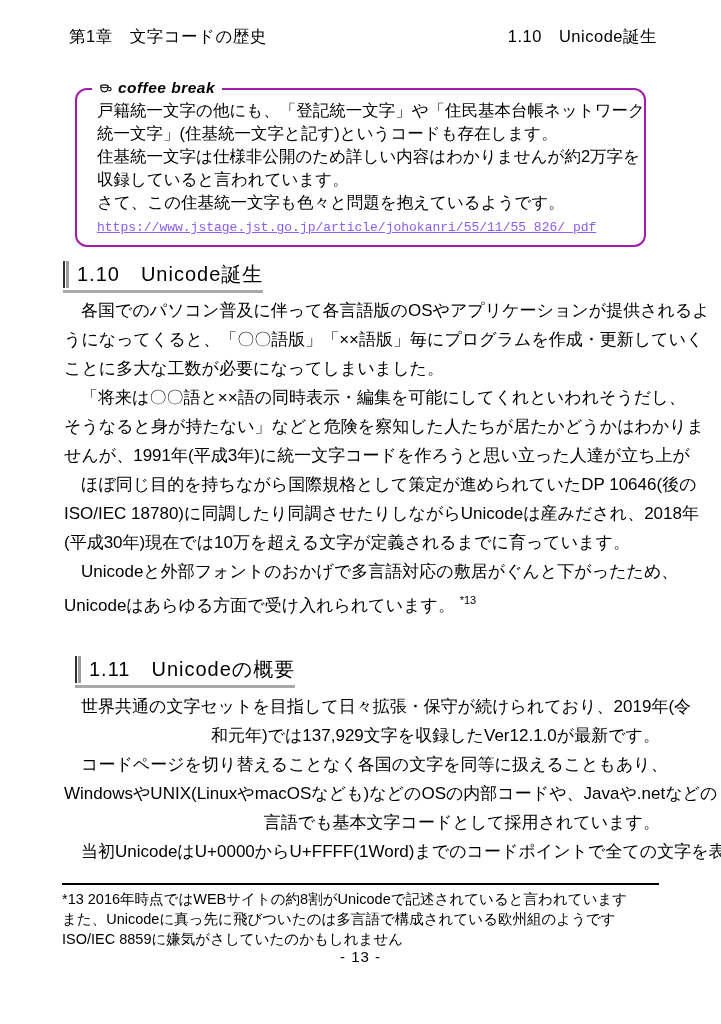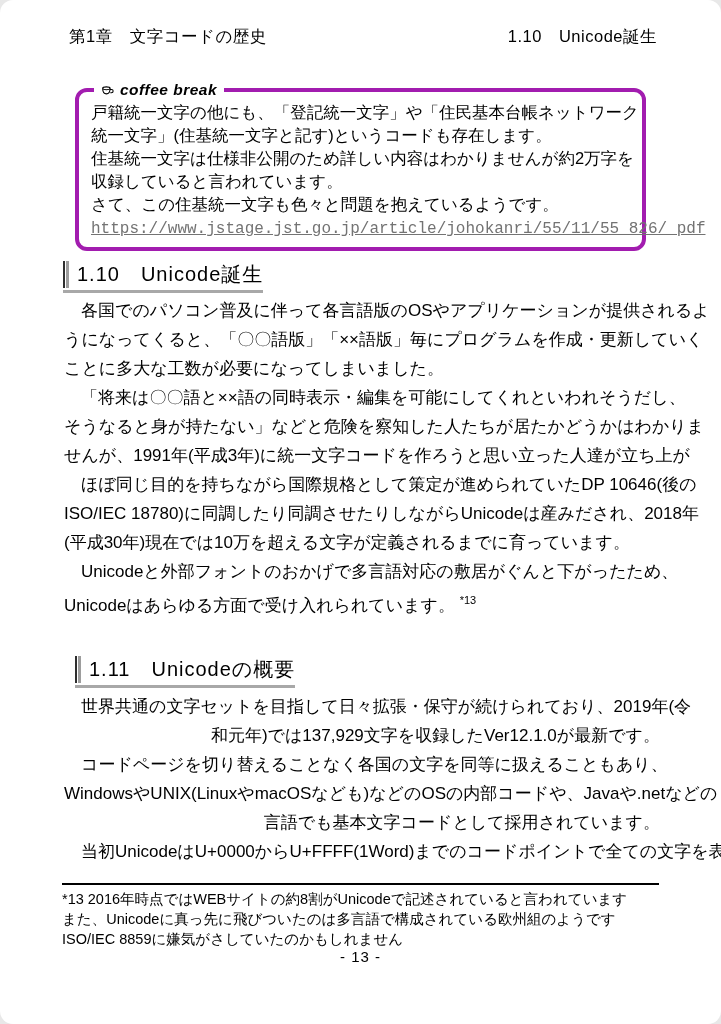"第1章 文字コードの歴史" .page { border-radius: 13px -> none }
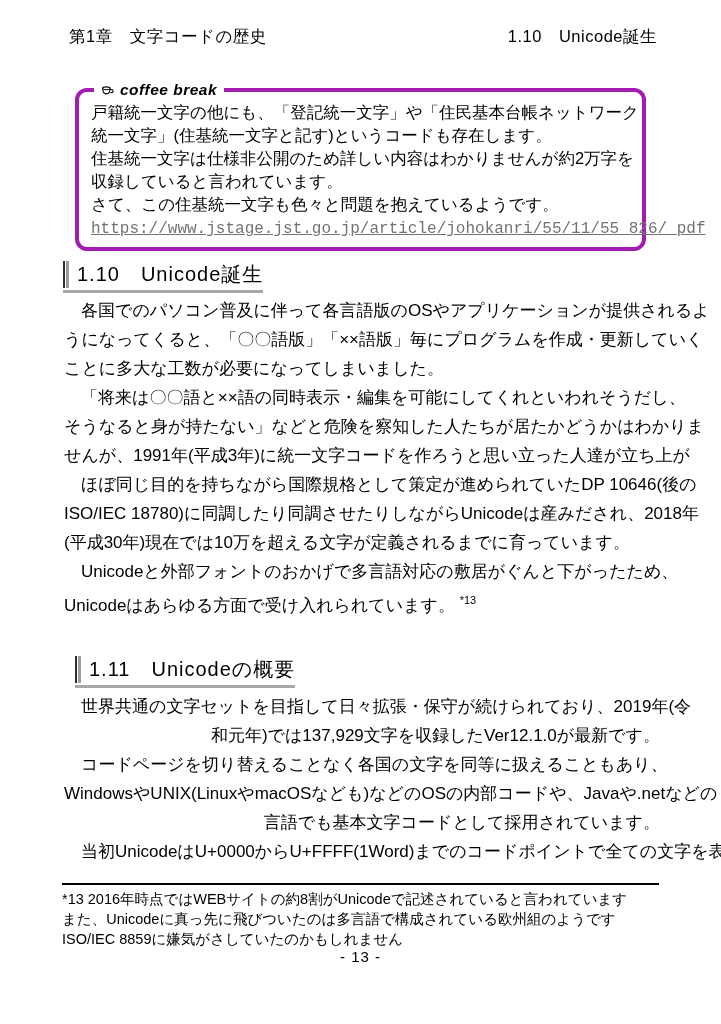"coffee break" .coffee { border: 4px solid #a21caf -> 2px solid #a21caf; padding: 9px 8px 6px 12px -> 9px 8px 6px 20px }
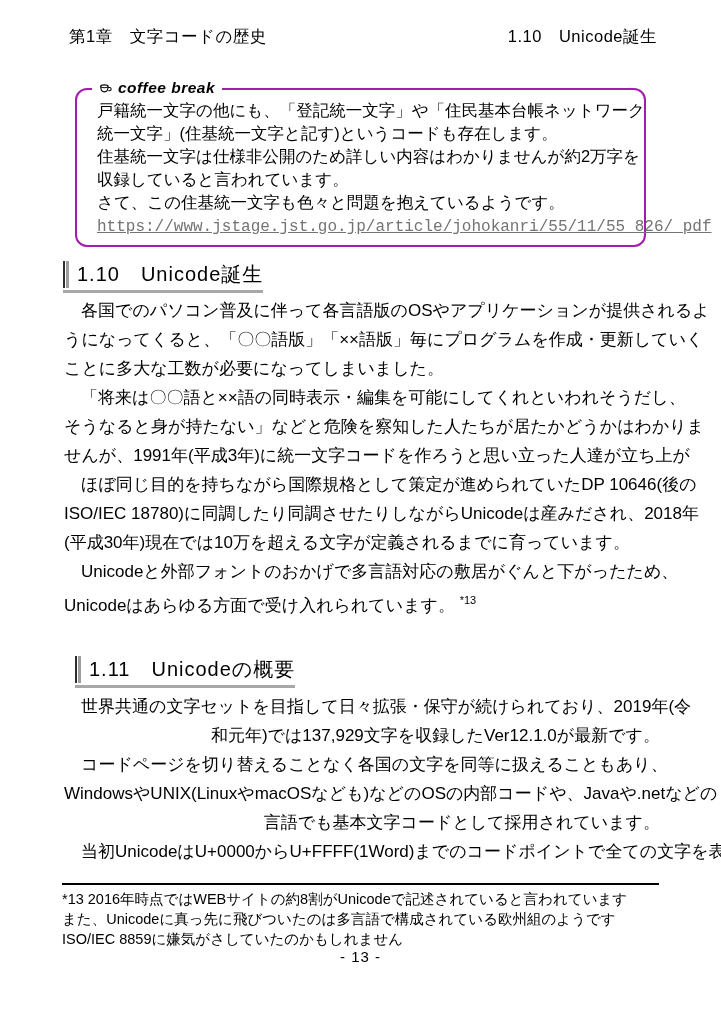"https://www.jstage.jst.go.jp/article/joh" .coffee-link { color: #737373 -> #8b5cf6; font-size: 16px -> 13px }
